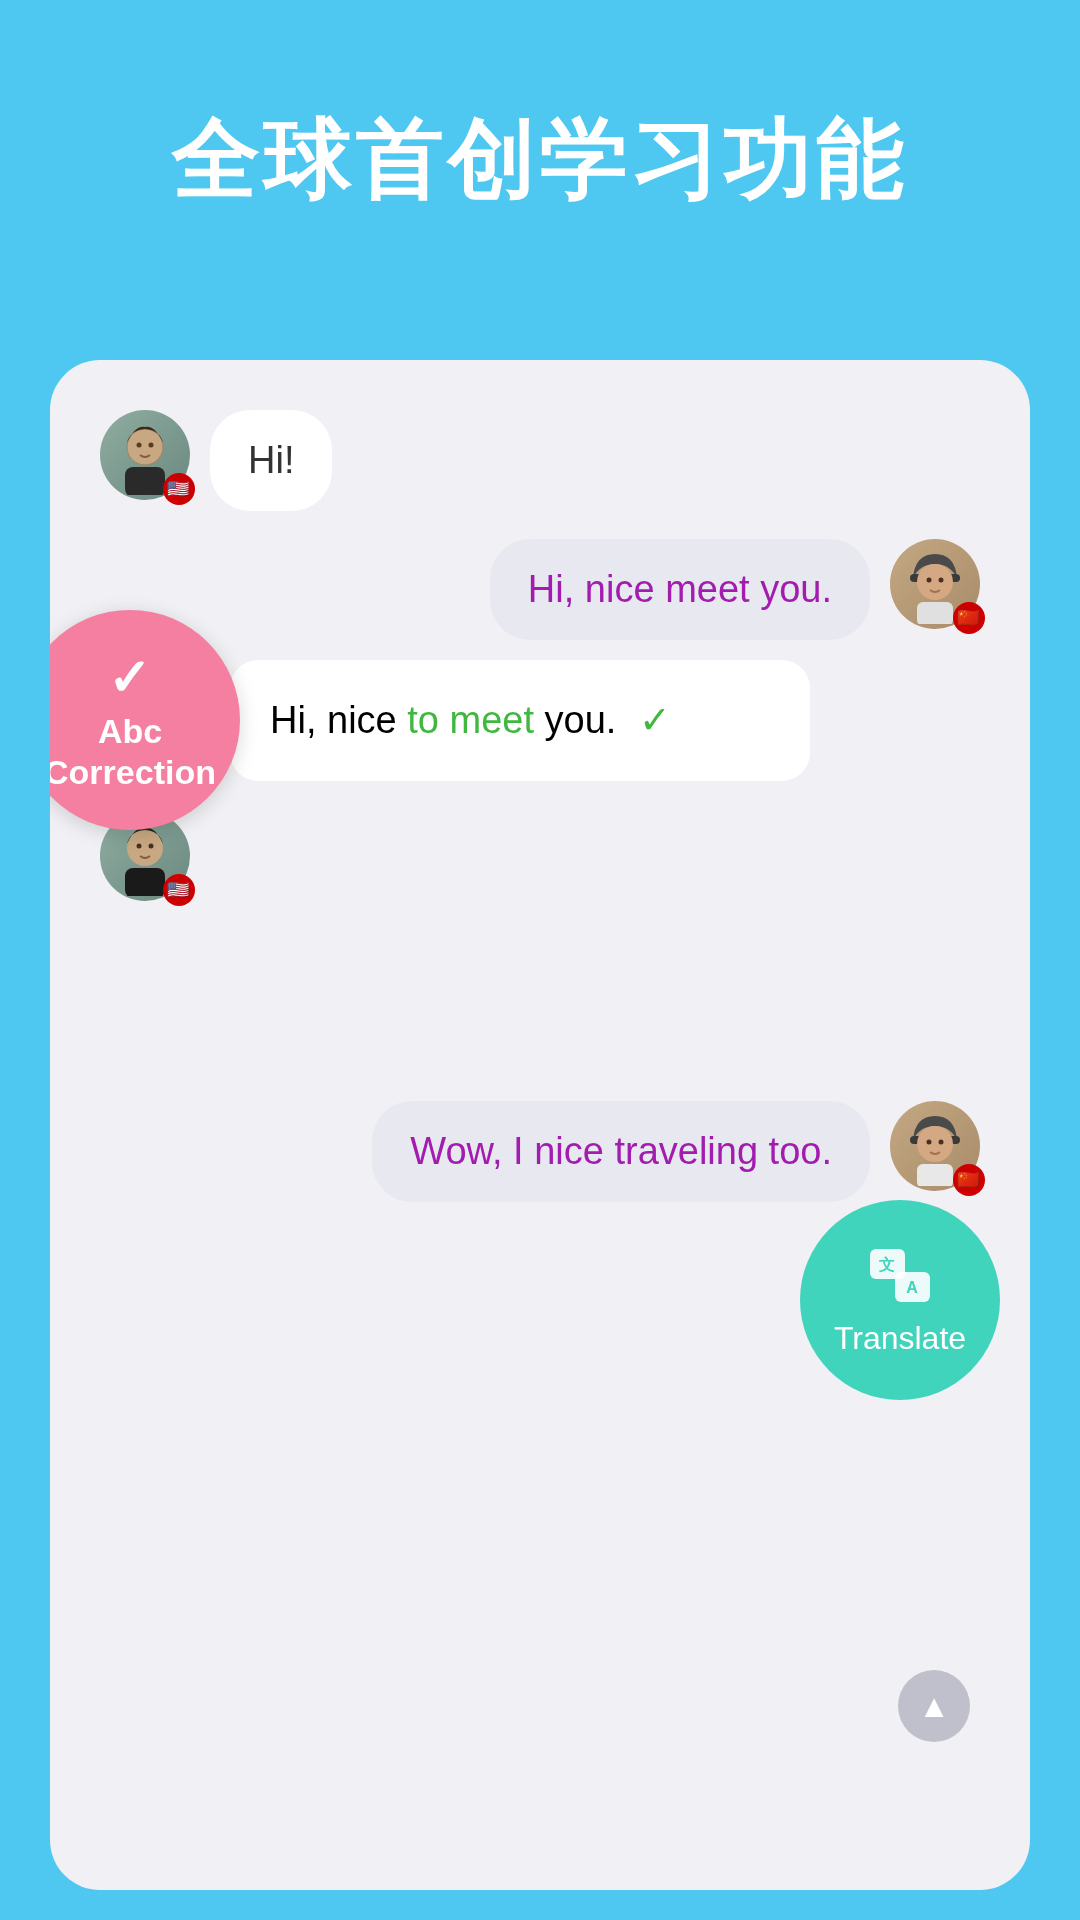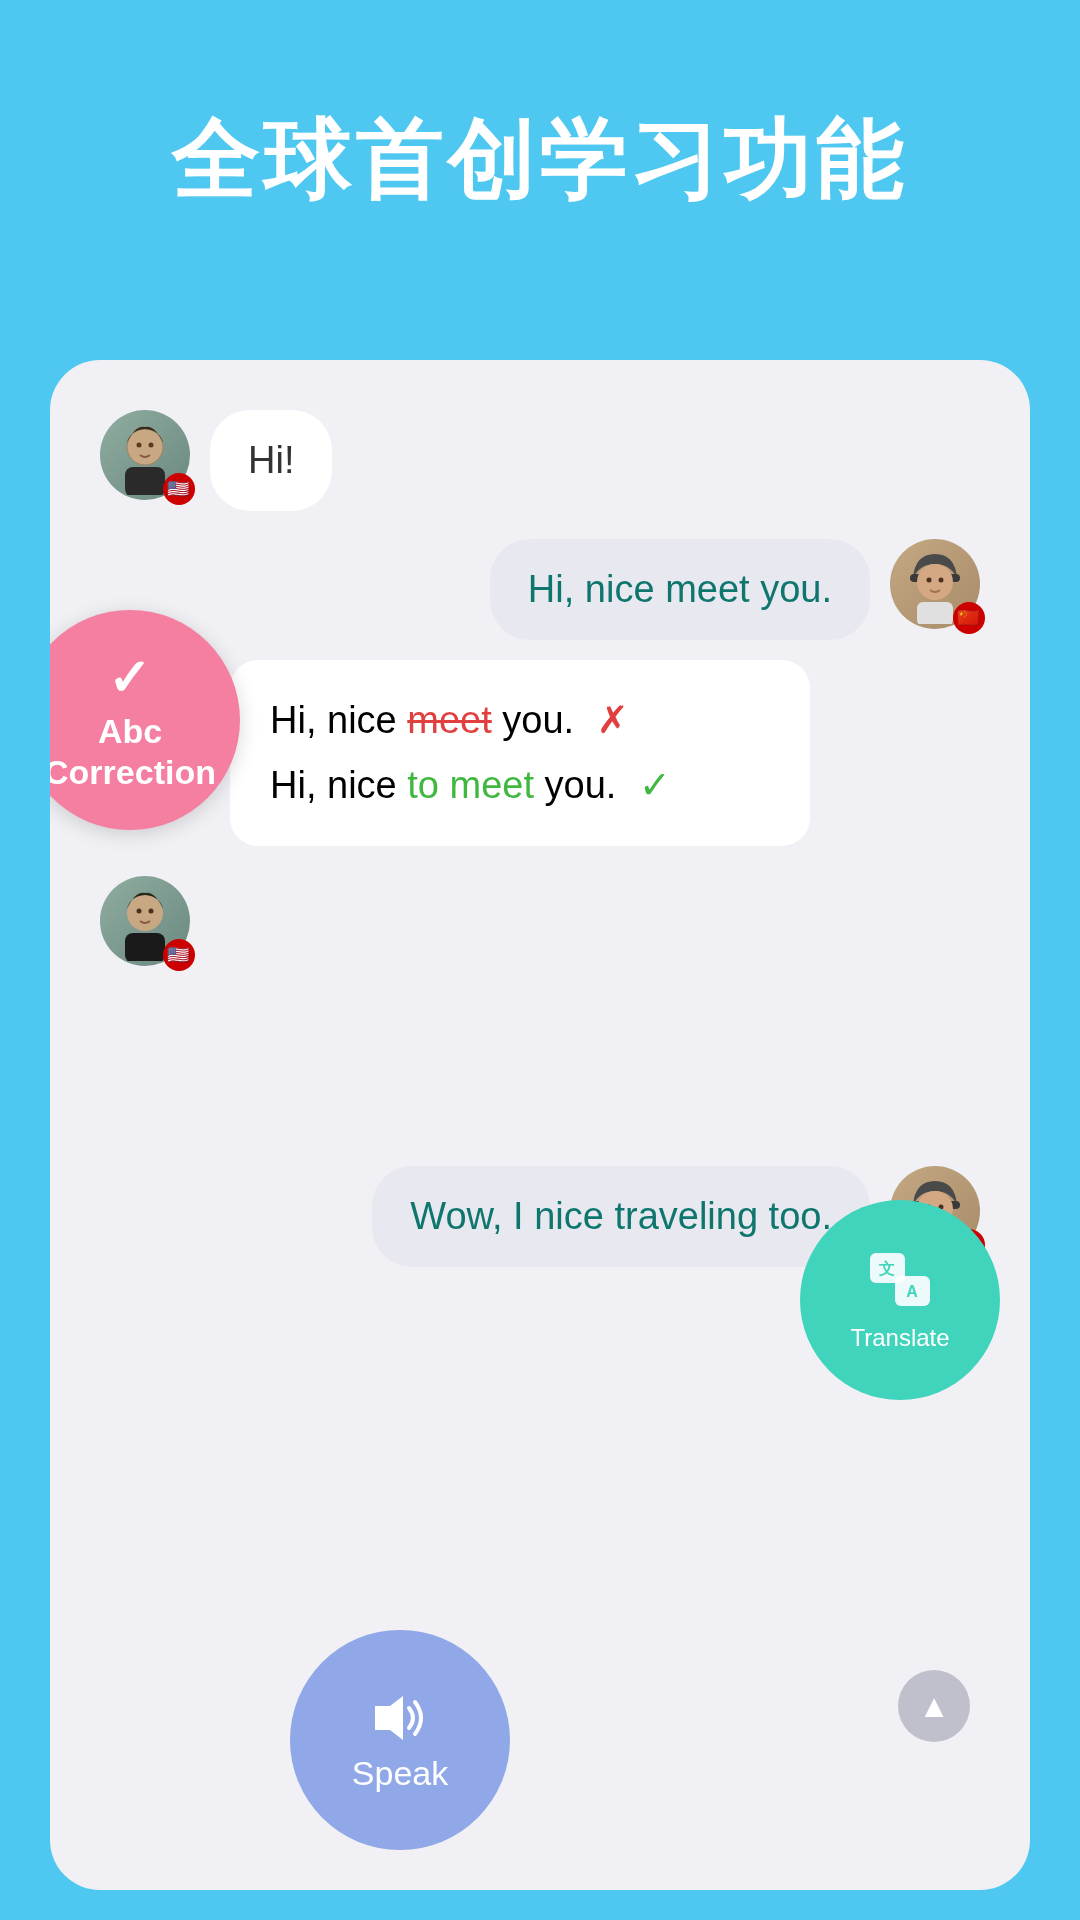"Hi, nice meet you." .bubble-light { color: #0f766e -> #a21caf }
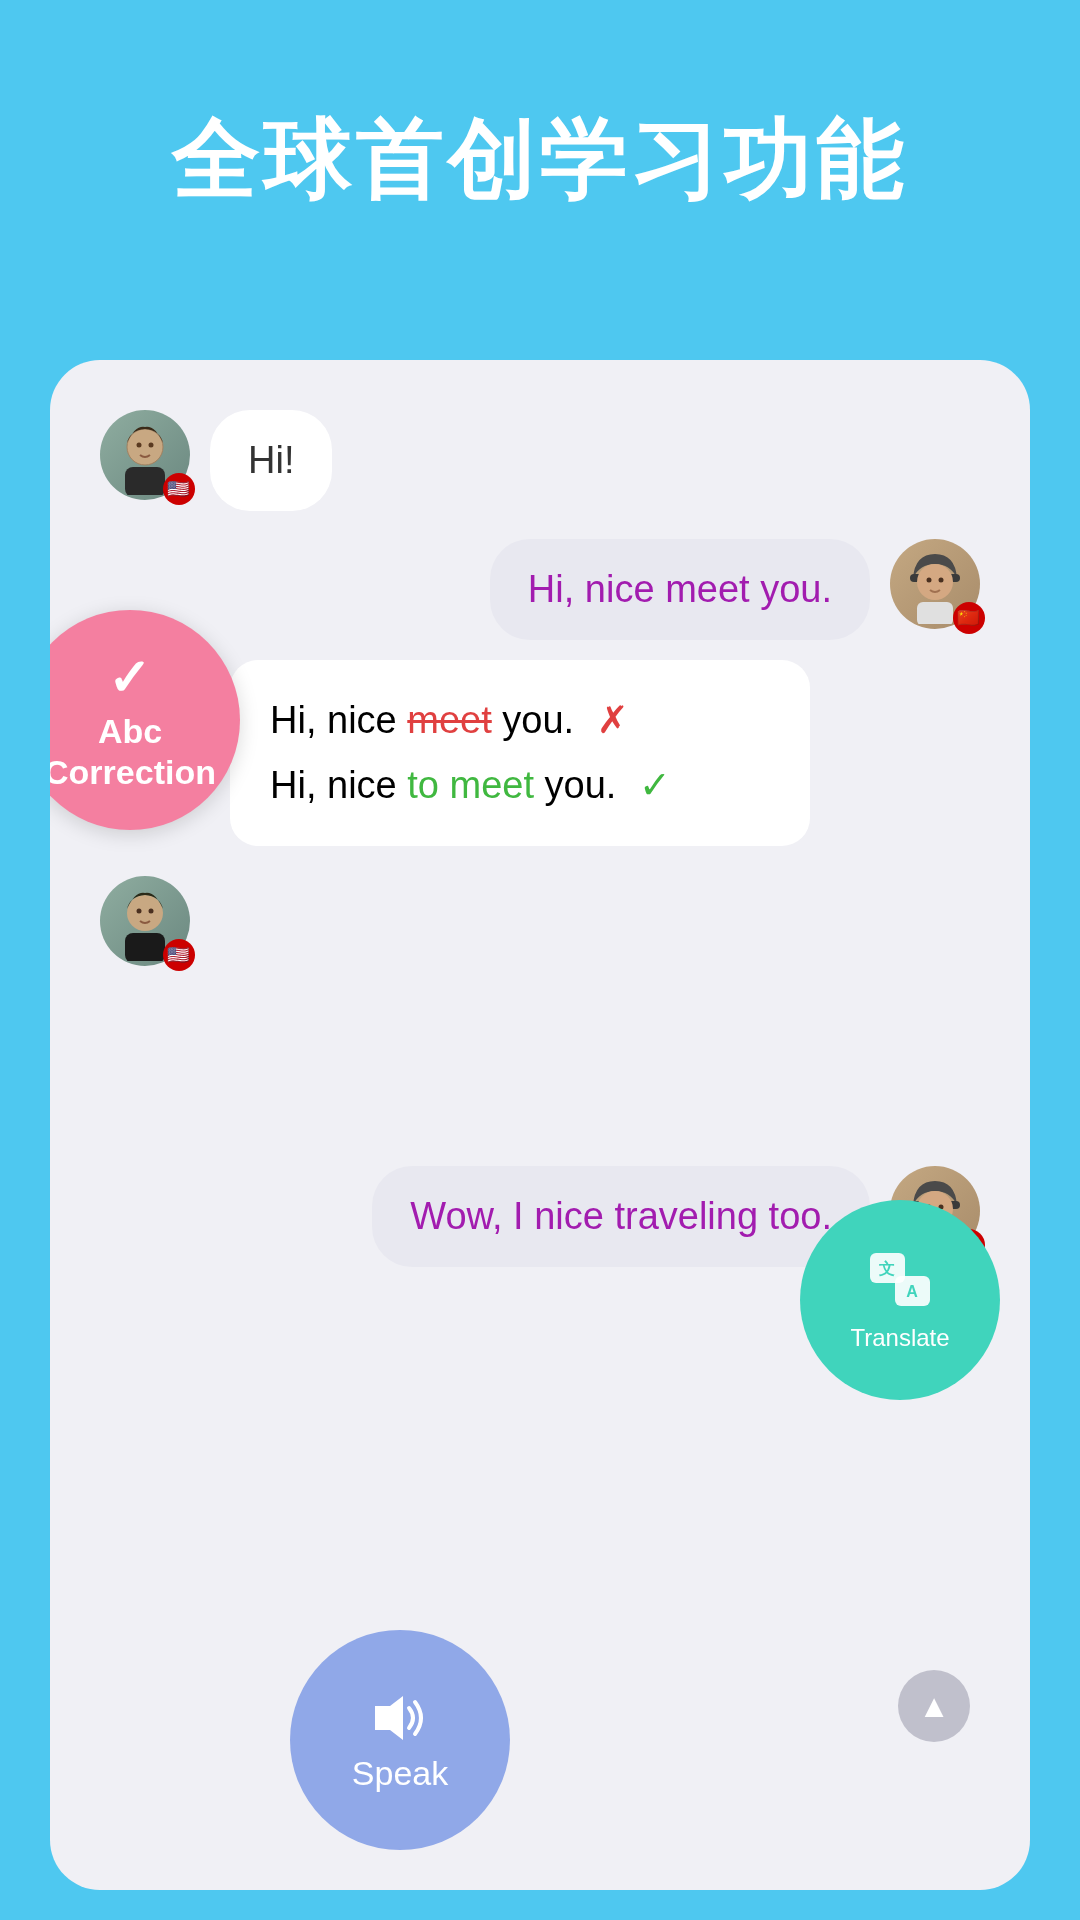"Hi, nice meet you. ✗" div { html: <div> <span>Hi, nice </span> <span>meet</span> <span> you.</span> <span>✗</span> </div> -> none }
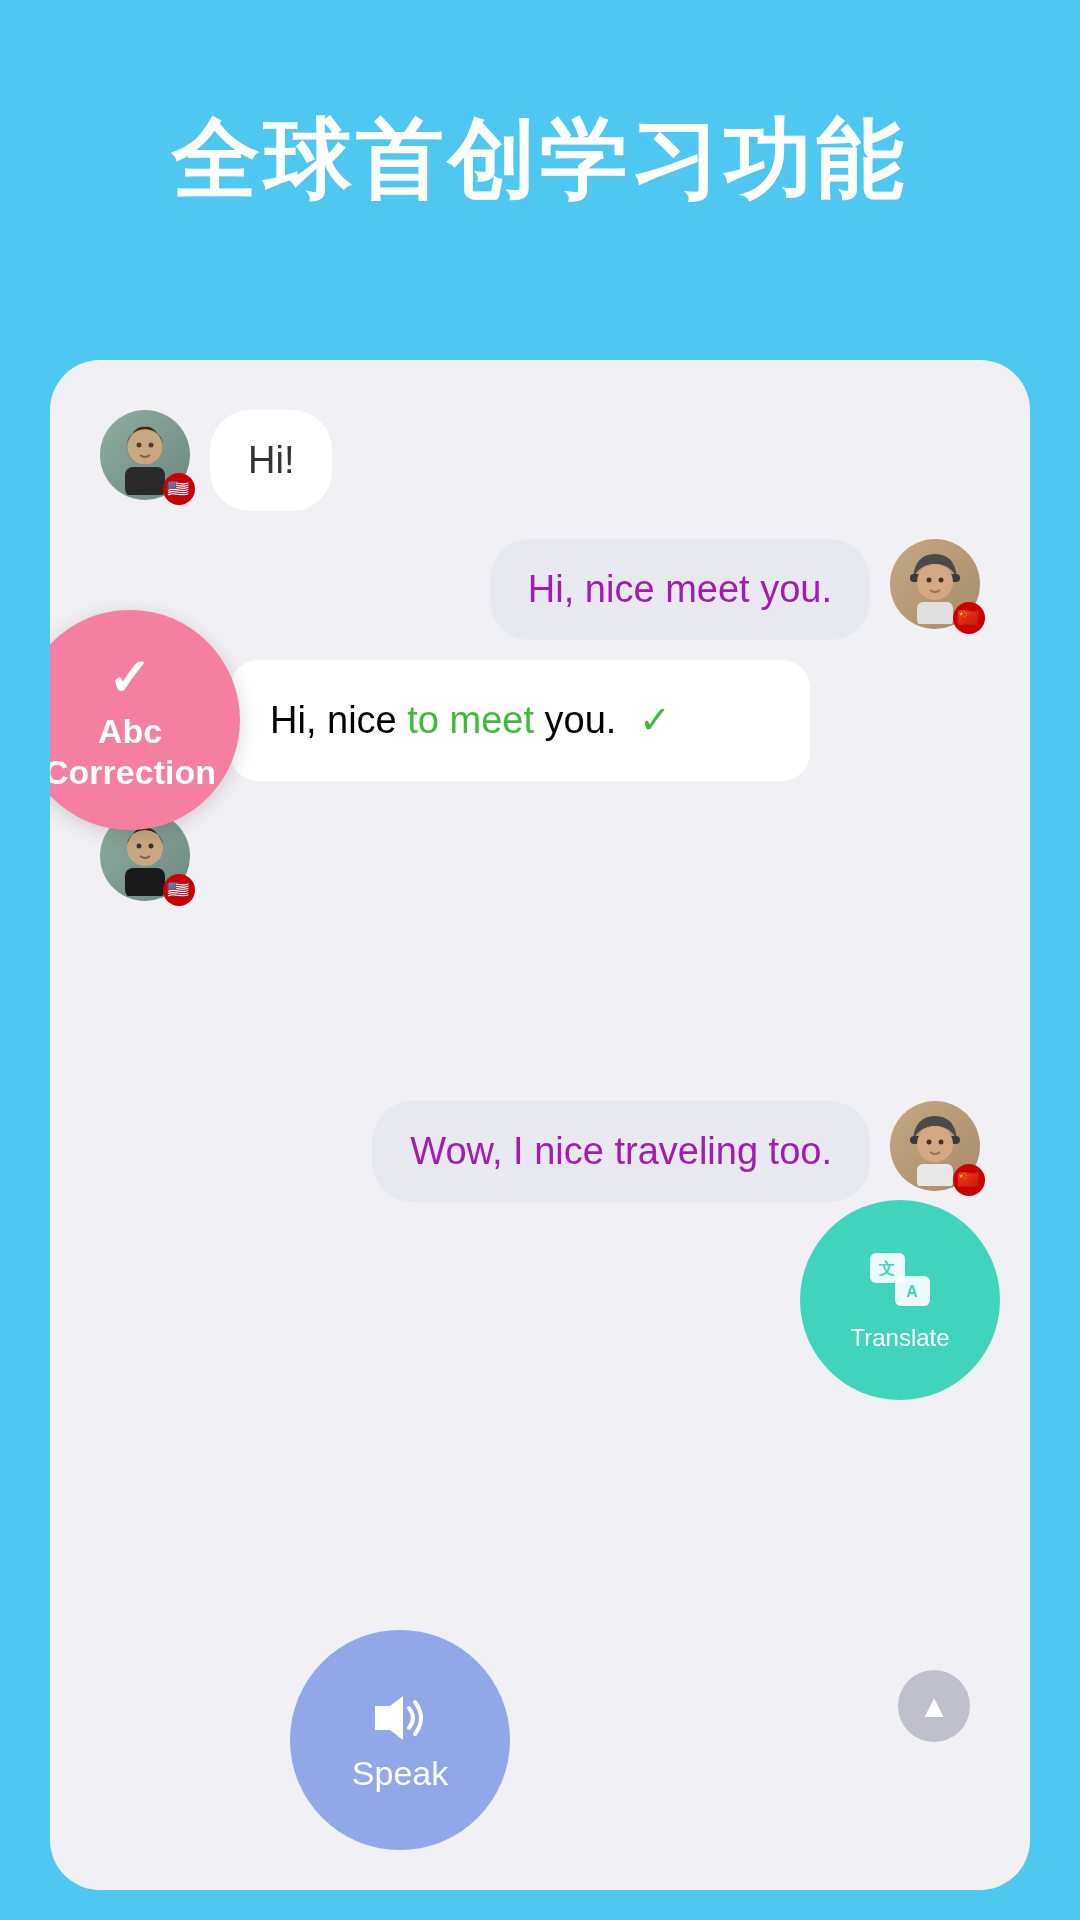"Translate" .translate-label { font-size: 24px -> 32px }
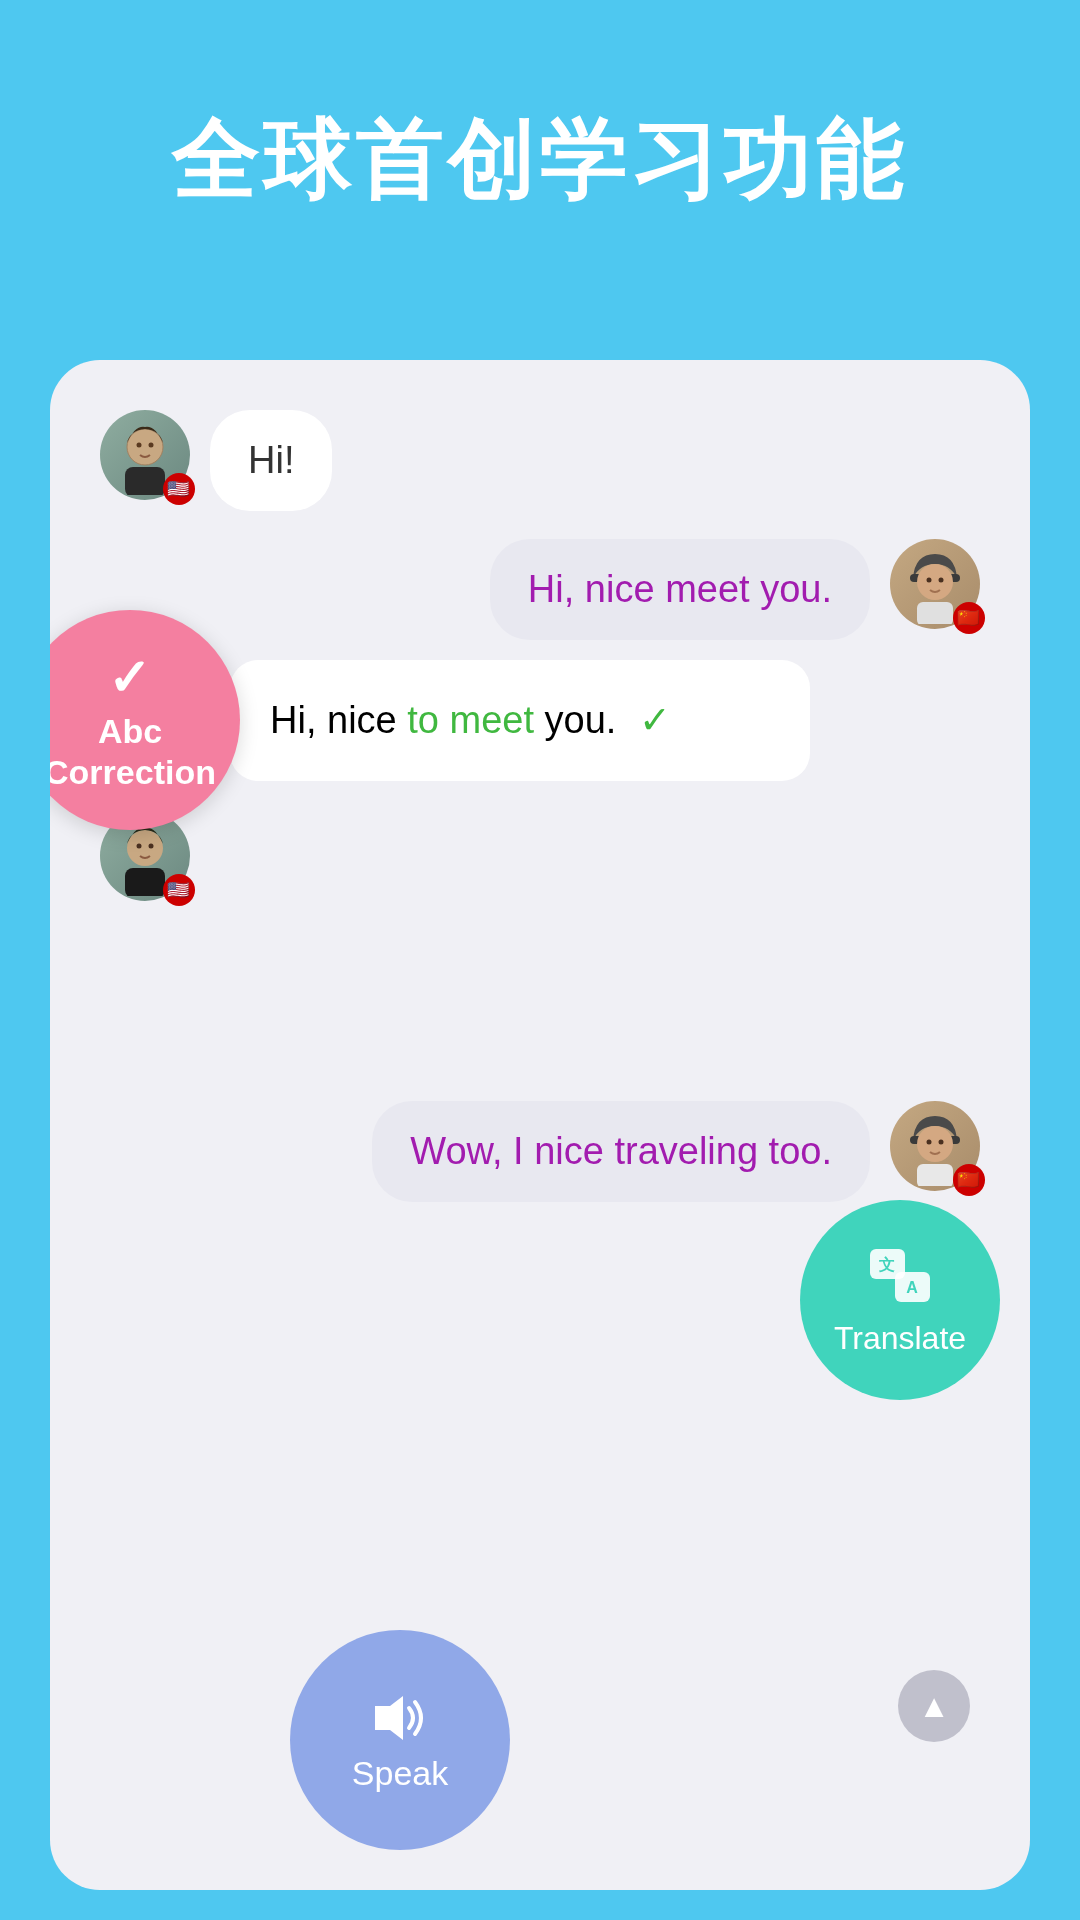"Speak" div.speak-bubble { html: <div> <svg> <polygon></polygon> <path></path> <path></path> </svg> <span>Speak</span> </div> -> none }
